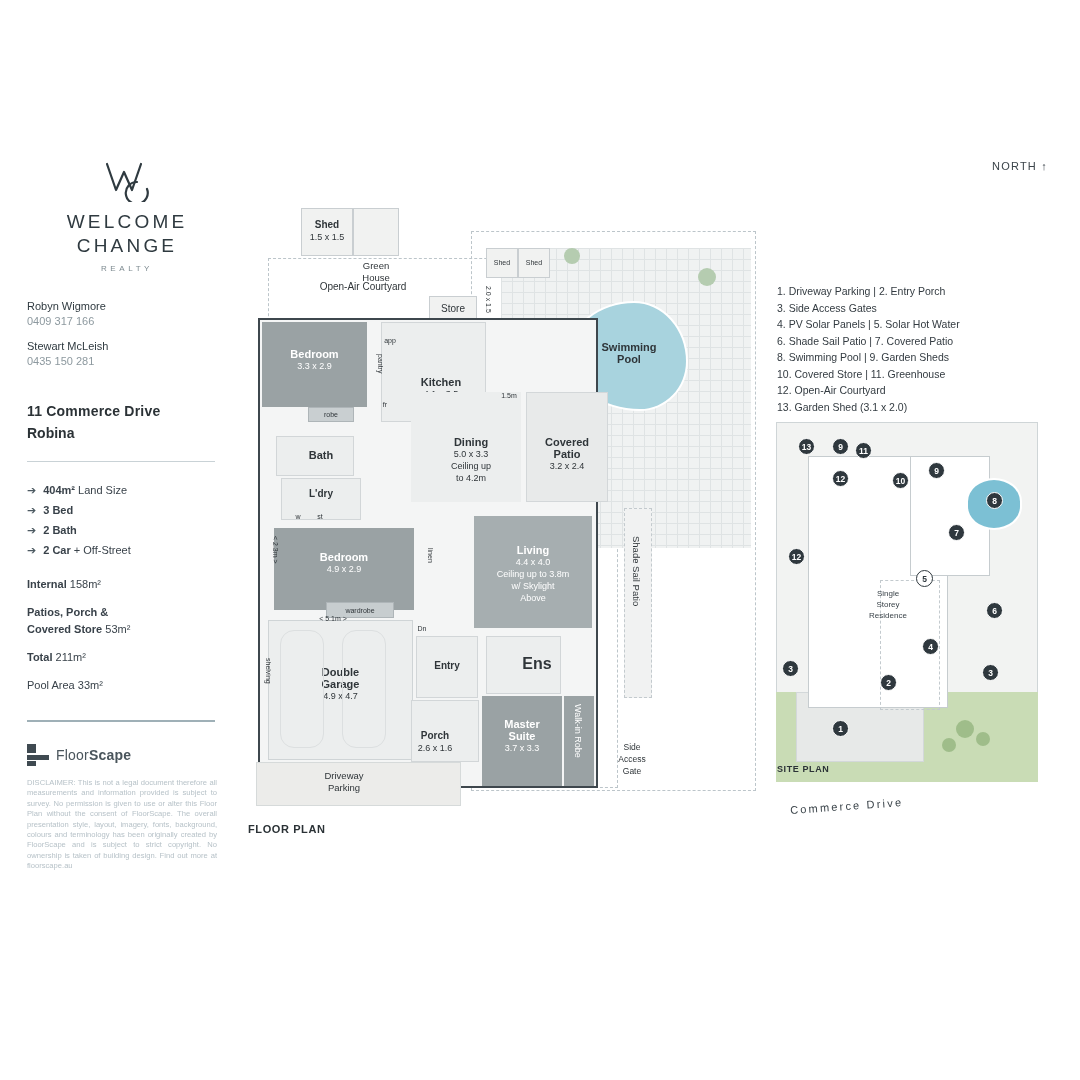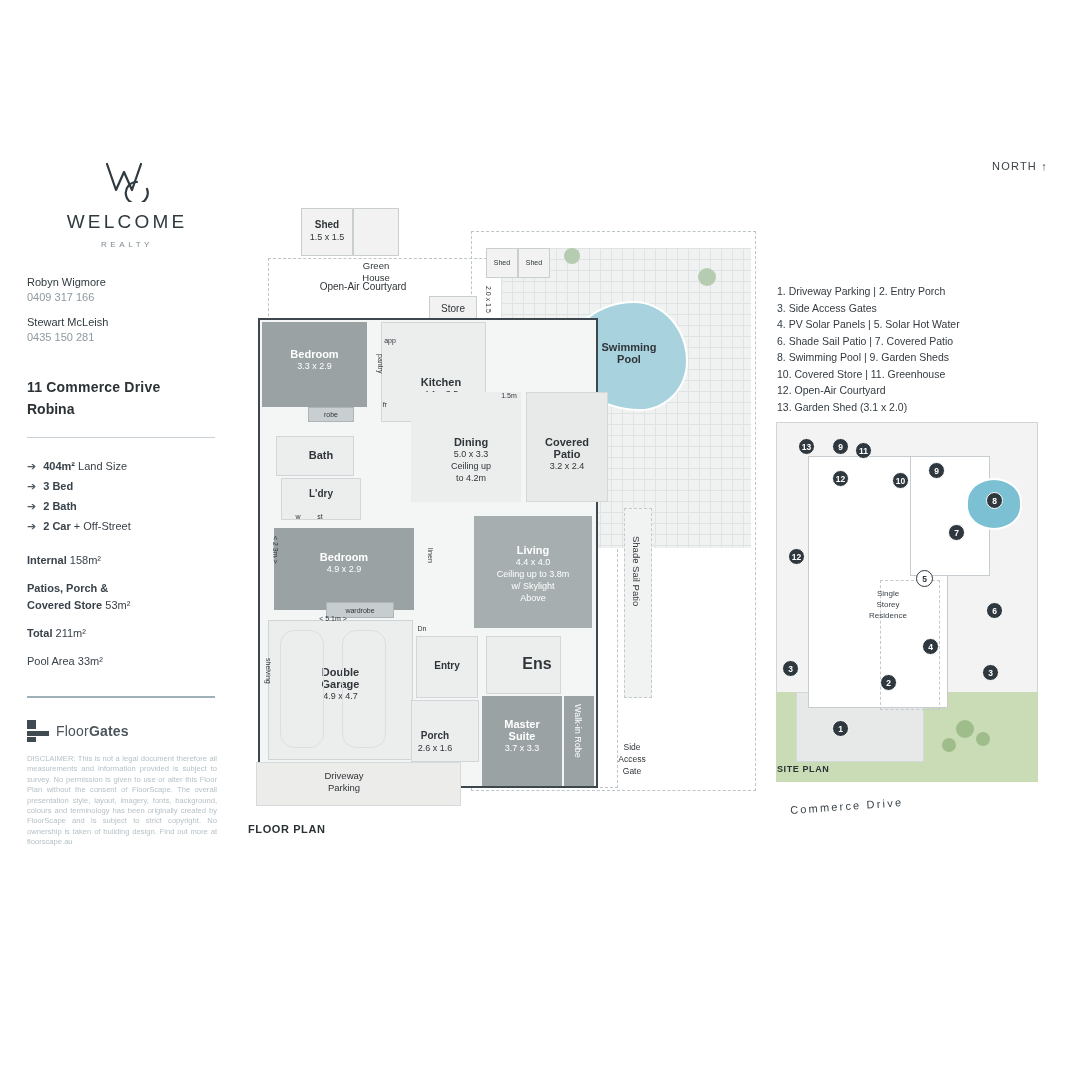"CHANGE" div.brand-2 { html: none -> <div>CHANGE</div> }
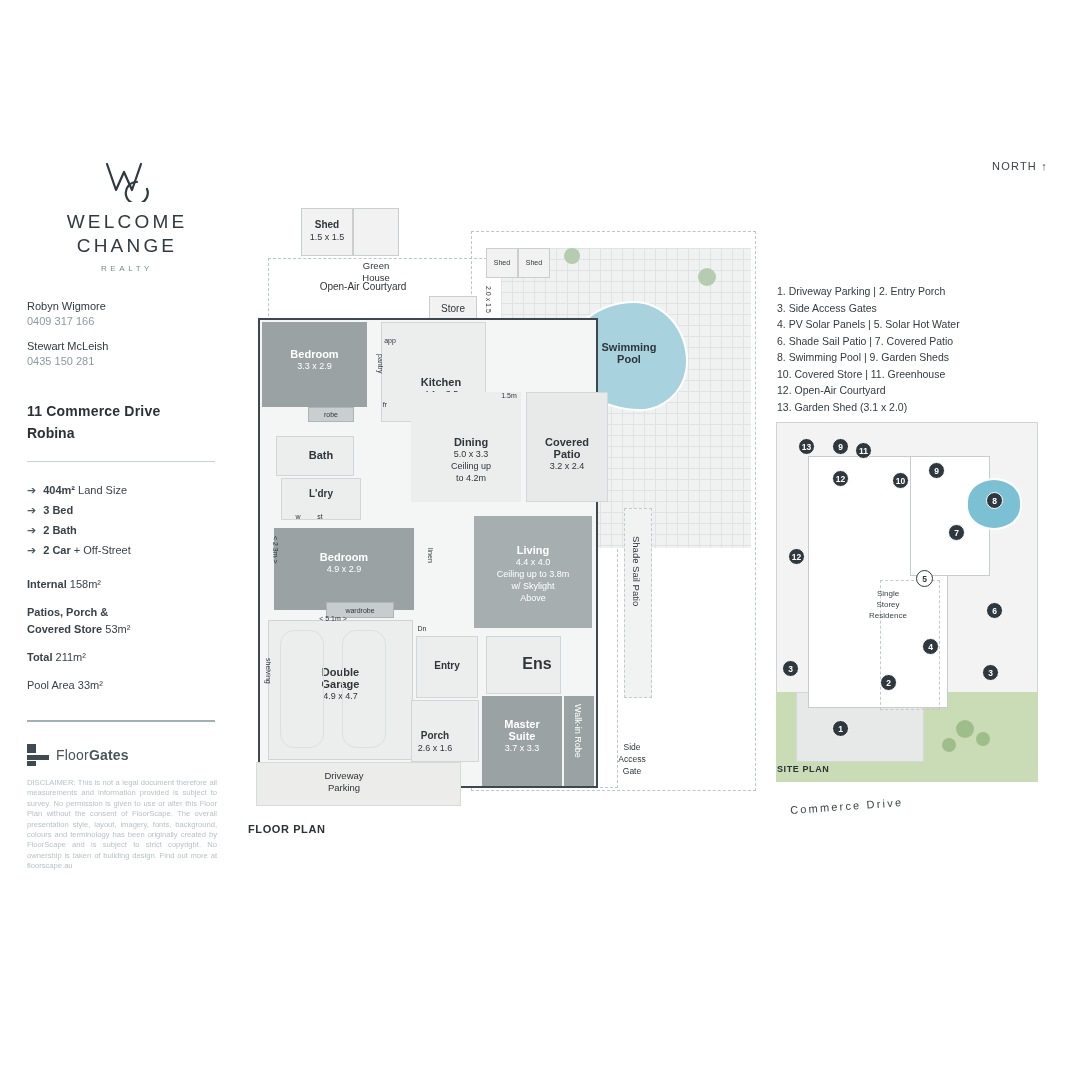"Gates" b { text: Gates -> Scape }
